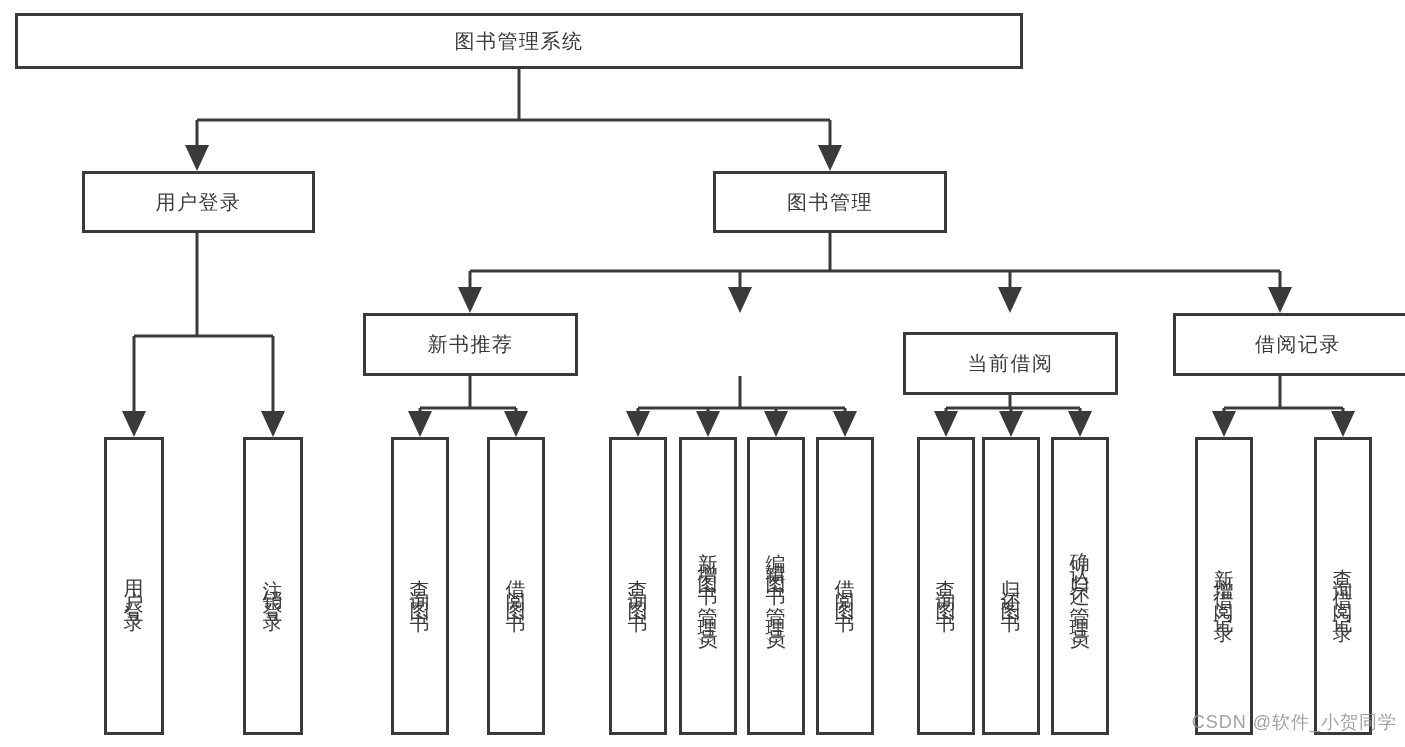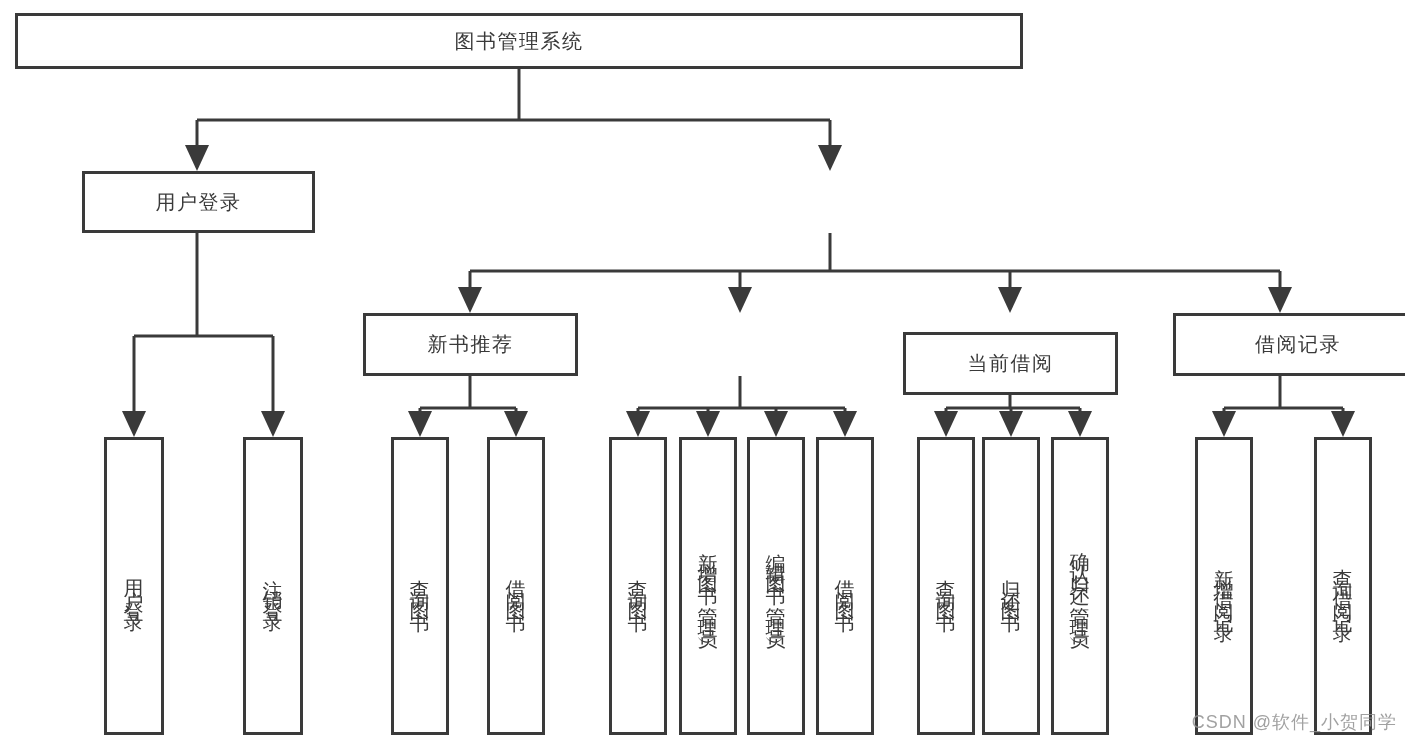"图书管理" div.node { html: none -> <div> <span>图书管理</span> </div> }
